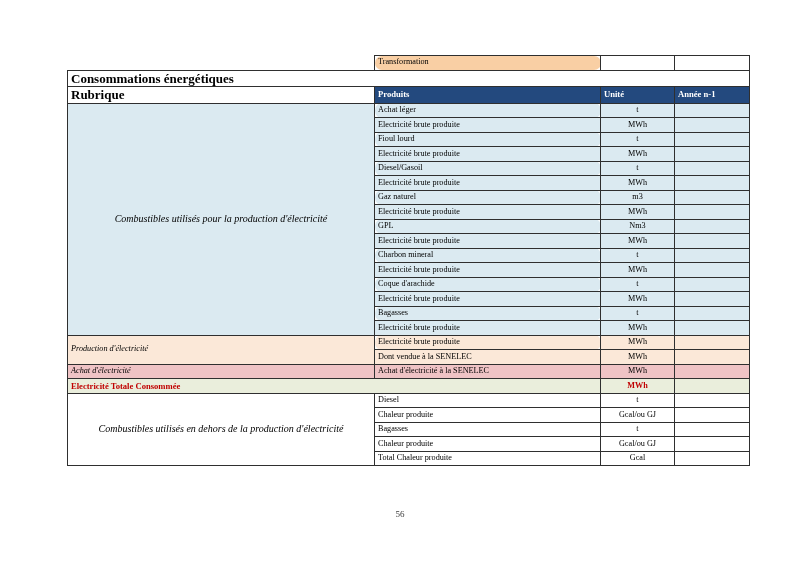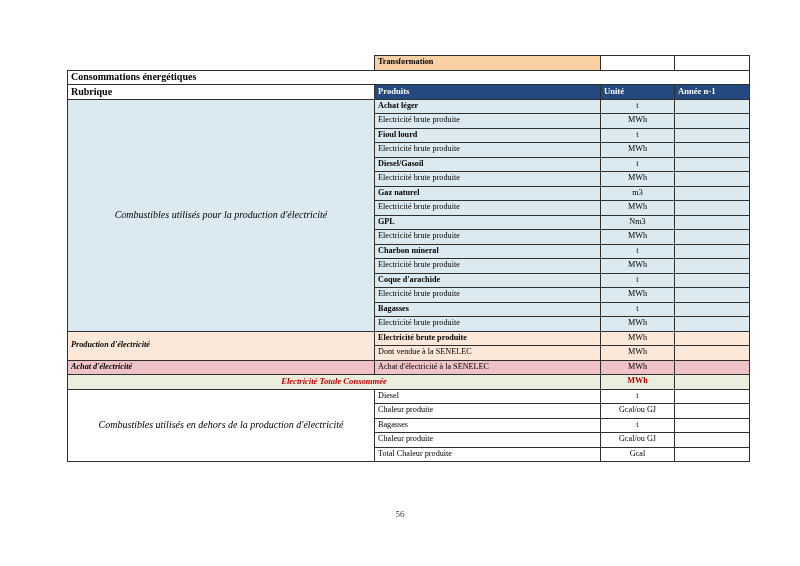"Transformation" .t-bold { border-radius: none -> 7px; font-weight: bold -> normal }
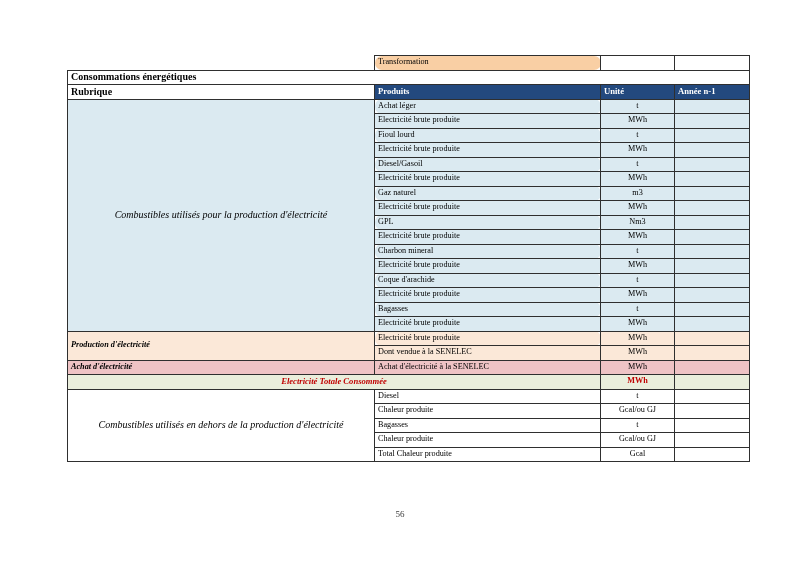"Consommations énergétiques" .t-sec { font-size: 10px -> 13px }
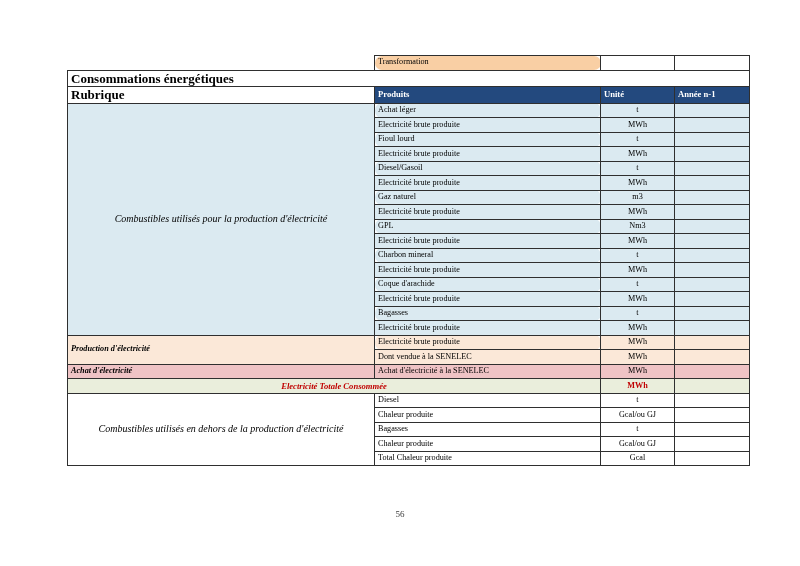"Production d'électricité" .t-italic-bold { font-weight: bold -> normal }
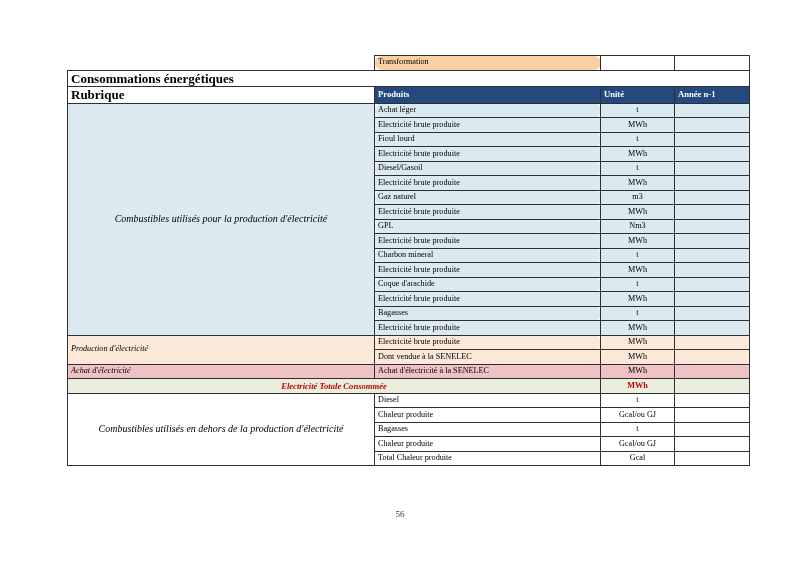"Electricité Totale Consommée" .t-red-ib { font-style: italic -> none; text-align: center -> left }
